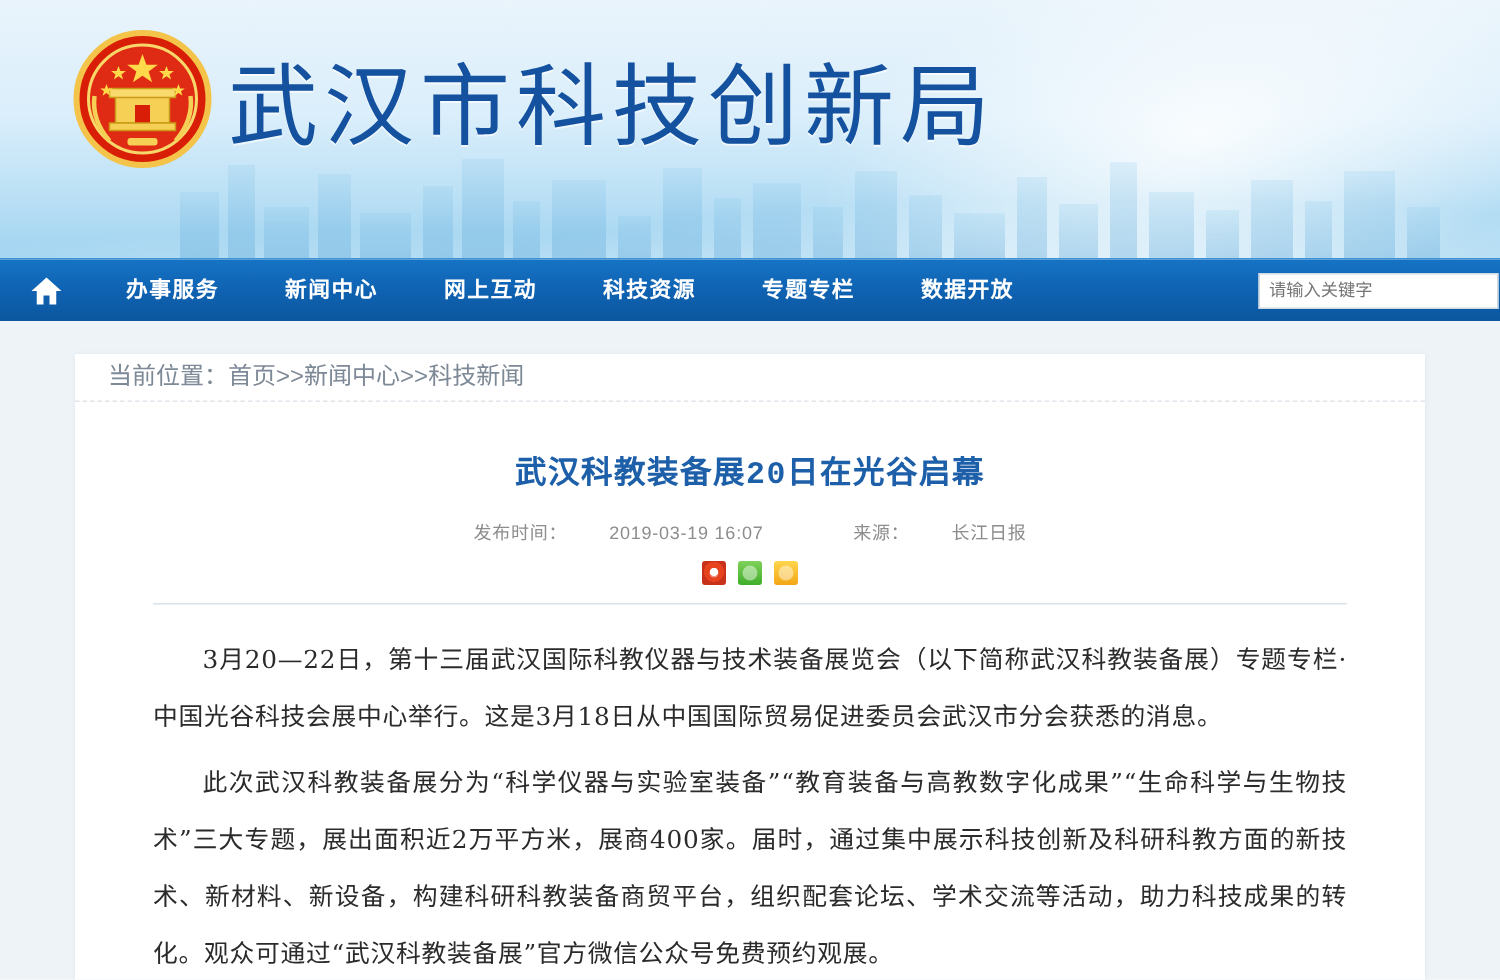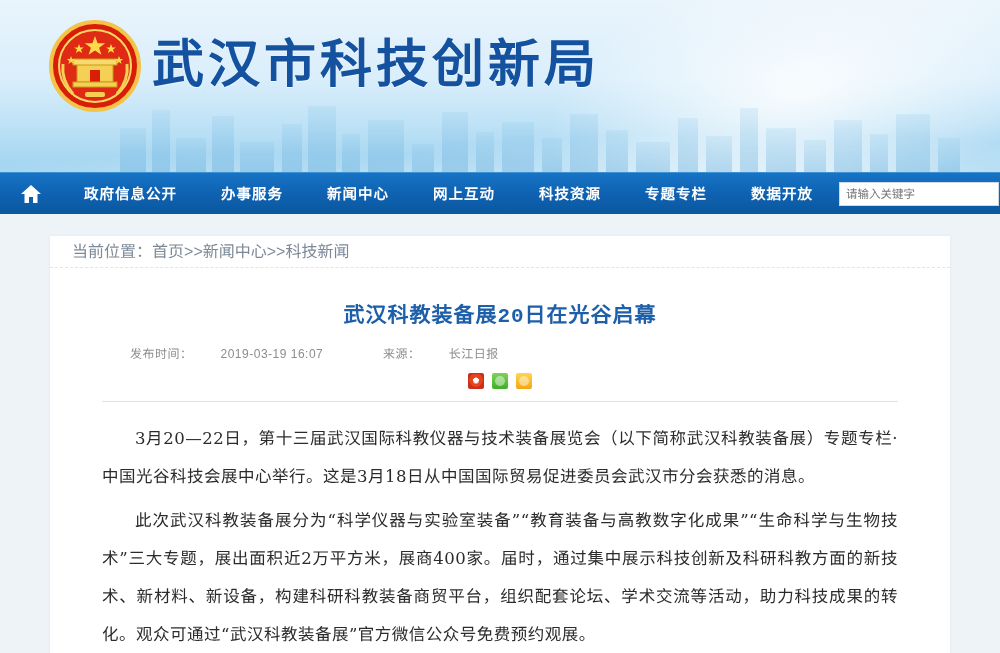"武汉市科技创新局" .site-title { font-size: 52px -> 60px; font-weight: bold -> normal }
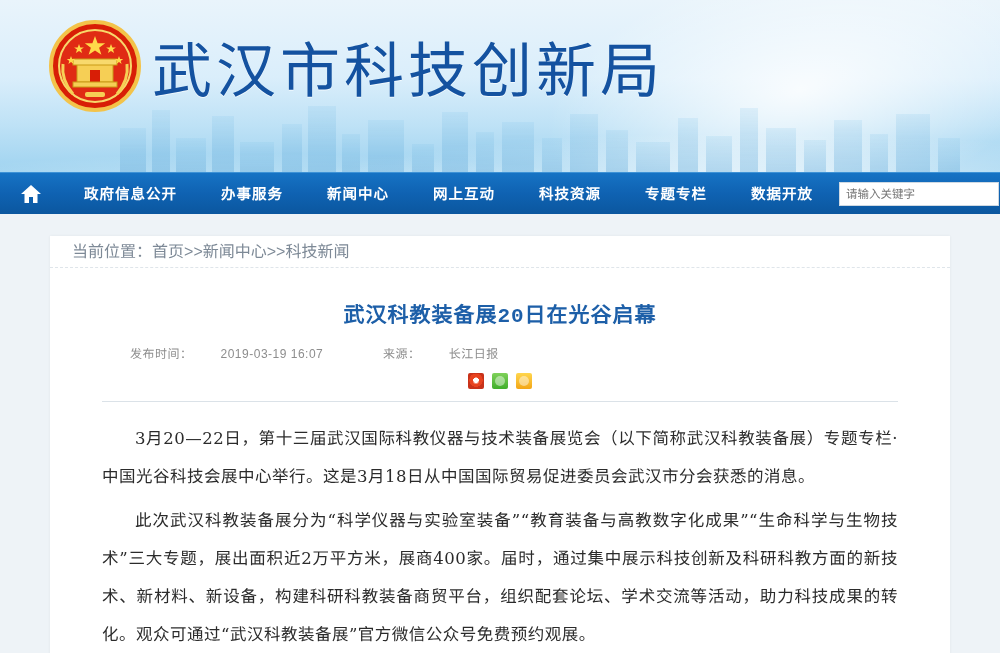"政府信息公开" div.nav-item { html: <div>政府信息公开</div> -> none }
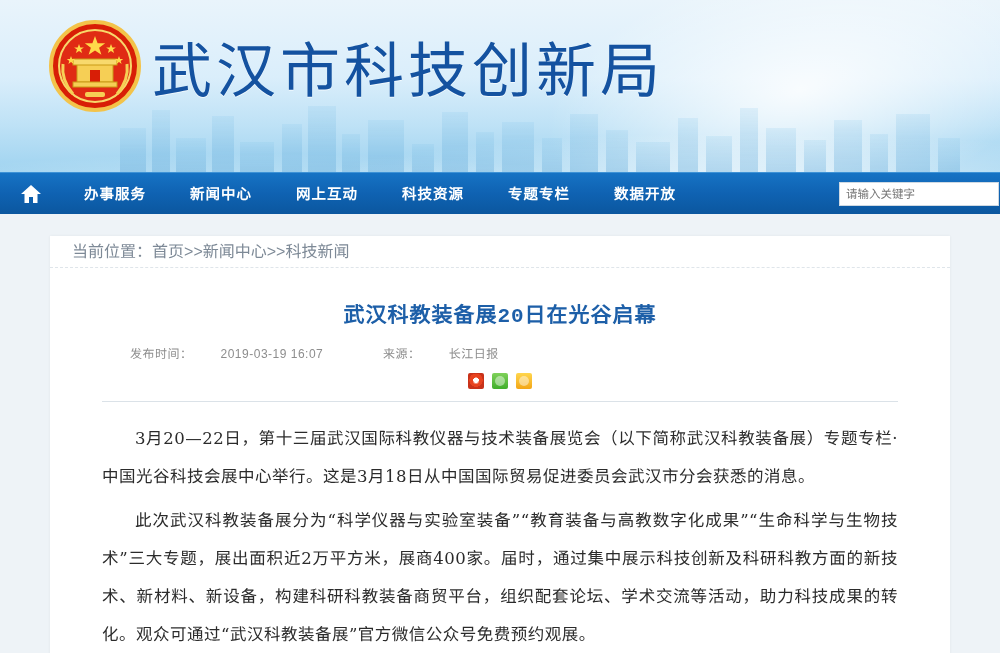"发布时间： 2019-03-19 16:07 来源： 长江日报" .article-meta { text-align: left -> center }
